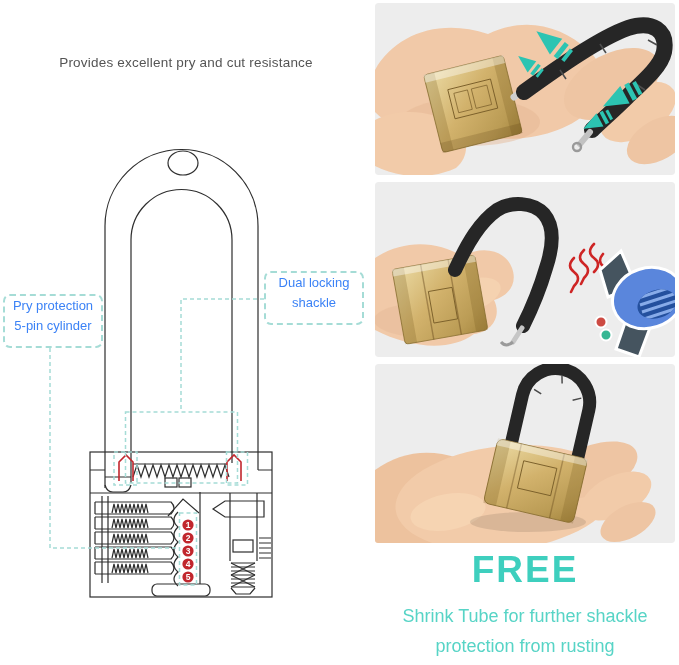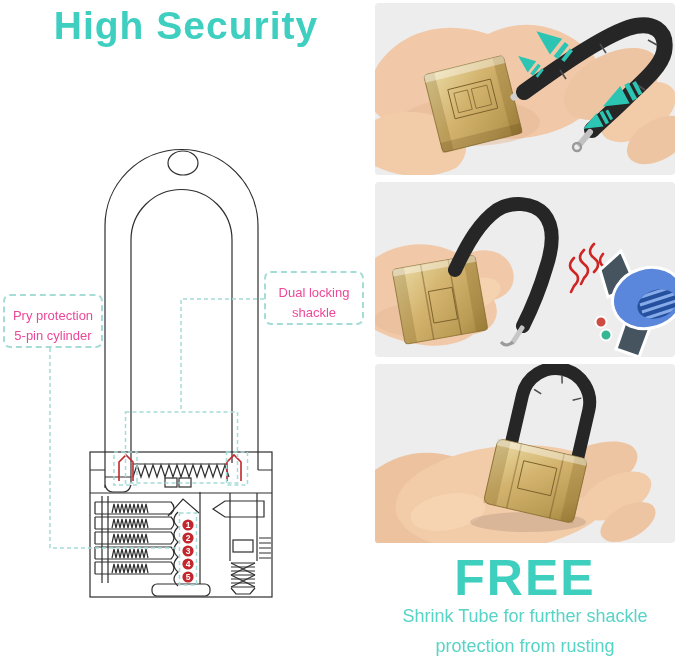"High Security" div.overlay { html: <div>High Security</div> -> none }
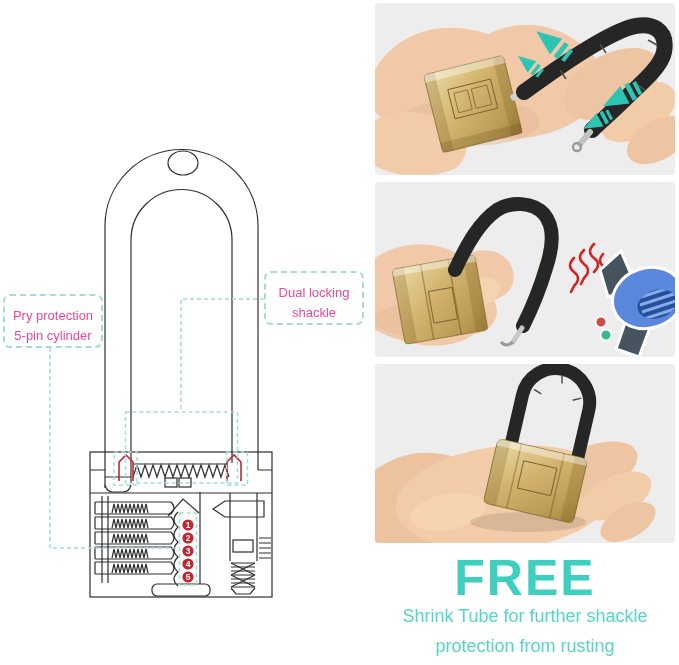"Provides excellent pry and cut" div.overlay { html: none -> <div>Provides excellent pry and cut resistance</div> }
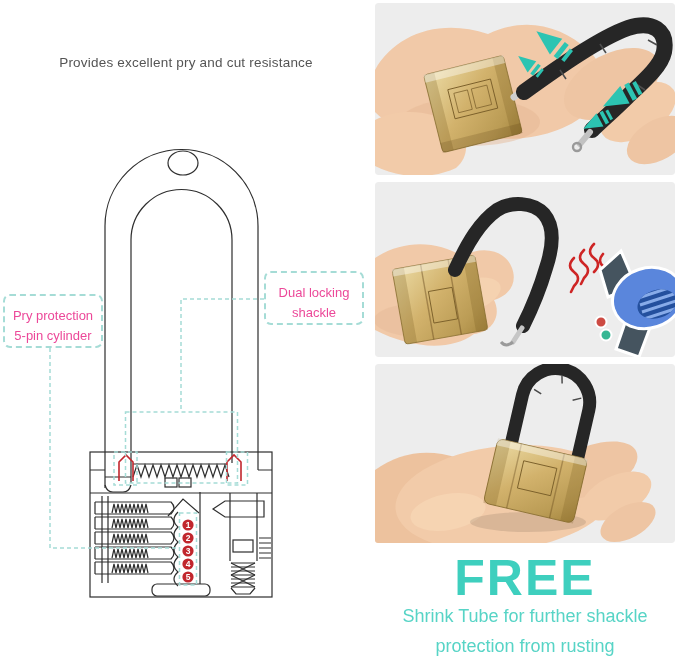"Dual locking" .callout { color: #ec4899 -> #3b82f6; justify-content: flex-end -> flex-start }
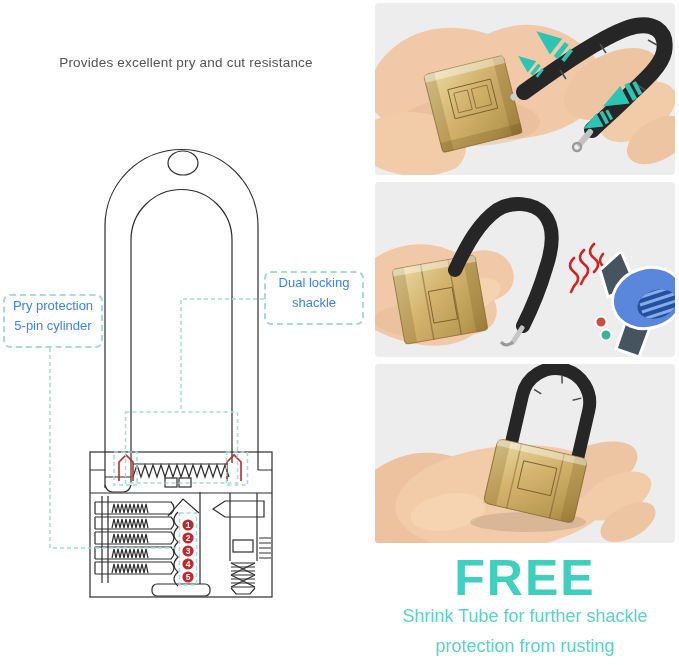"FREE" .free { font-size: 50px -> 37px }
